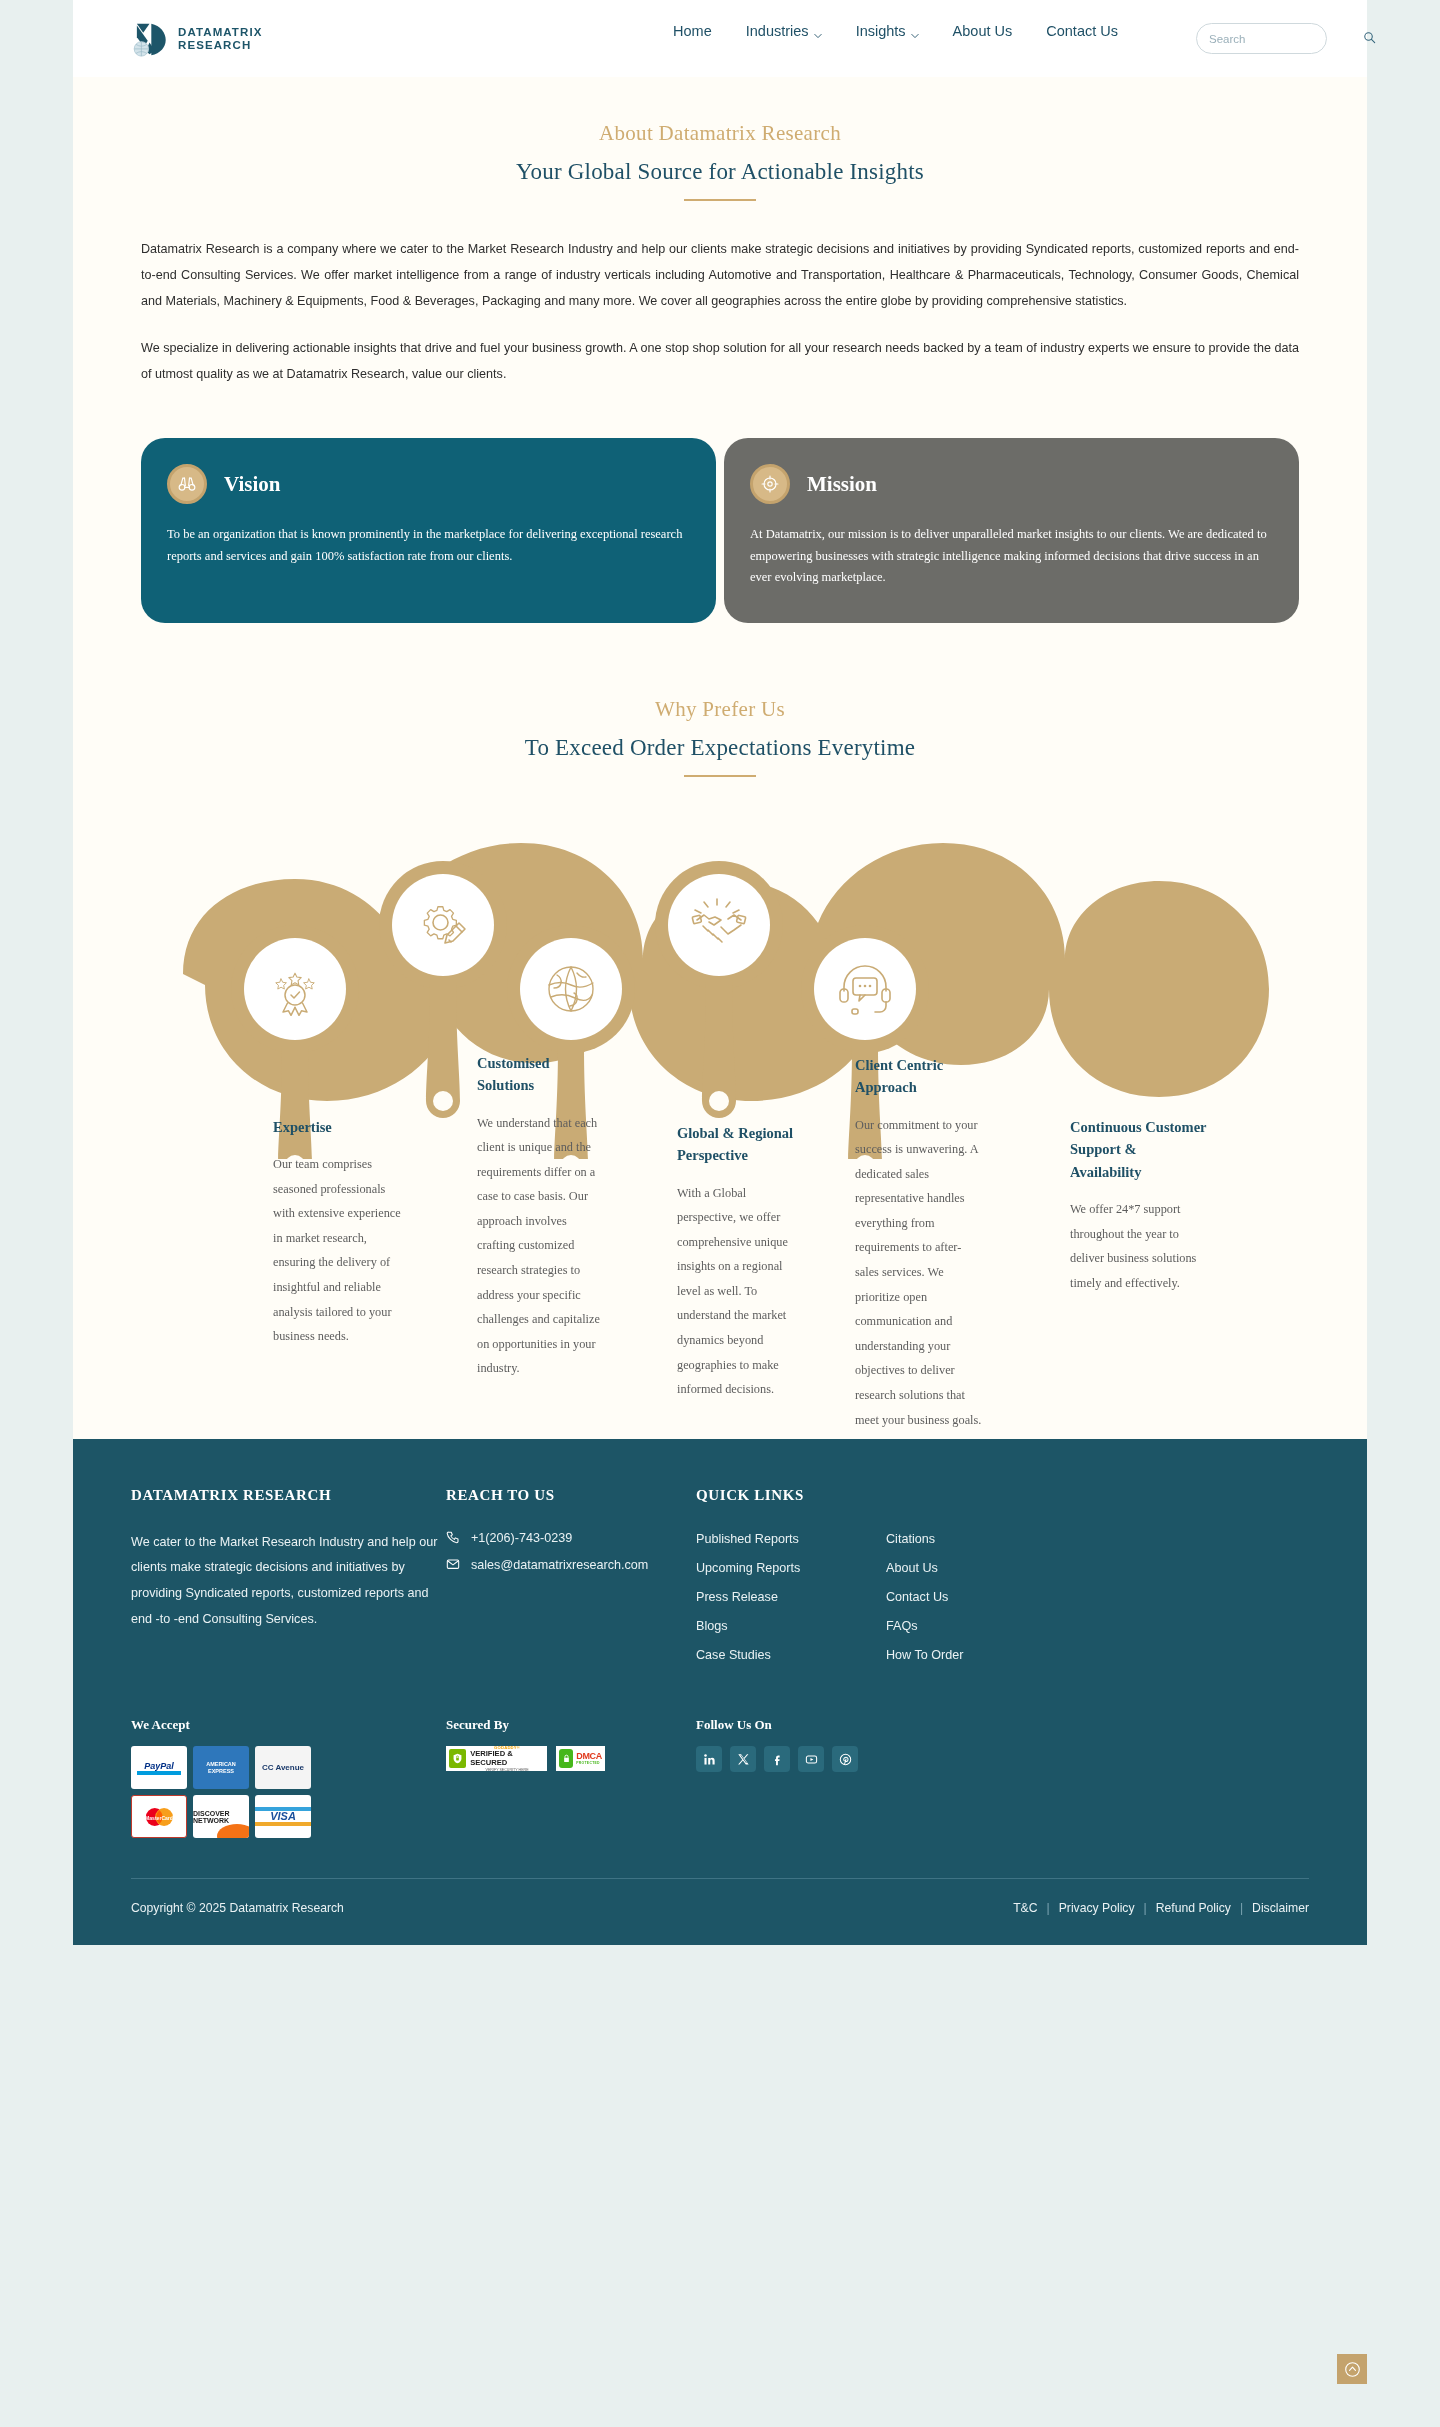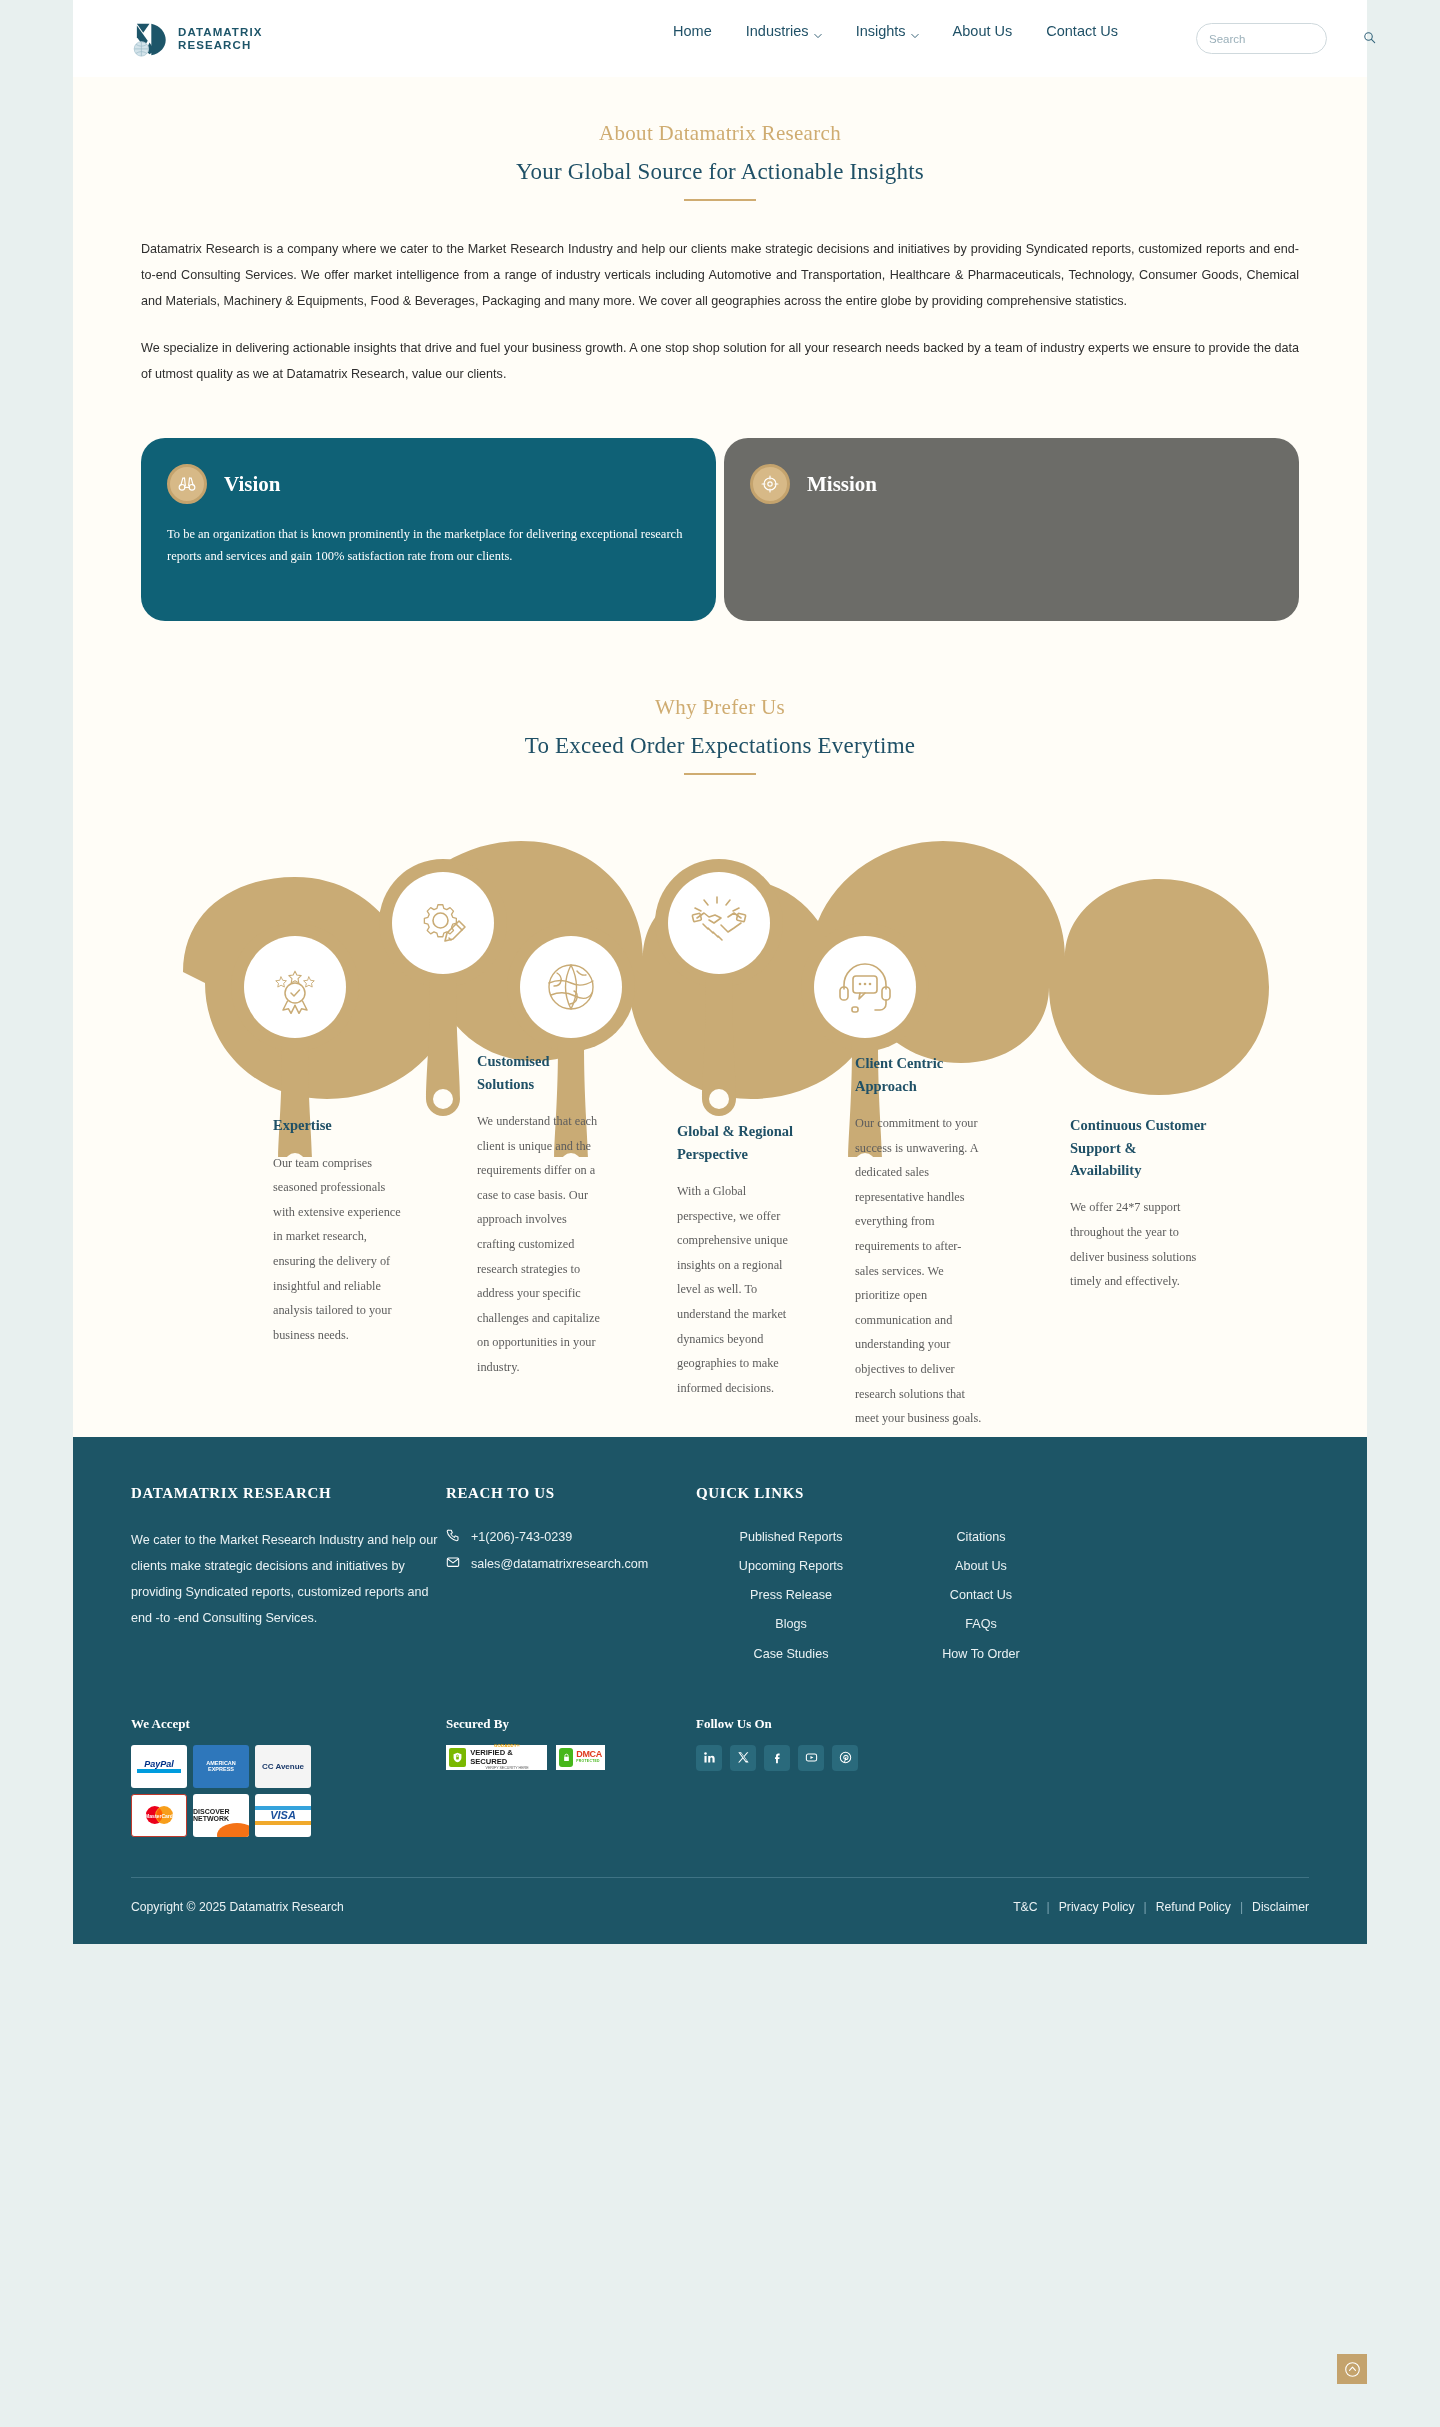"At Datamatrix, our mission is" div.vm-text { html: none -> <div>At Datamatrix, our mission is to deliver unparalleled market insights to our clients. We are dedicated to empowering businesses with strategic intelligence making informed decisions that drive success in an ever evolving marketplace.</div> }
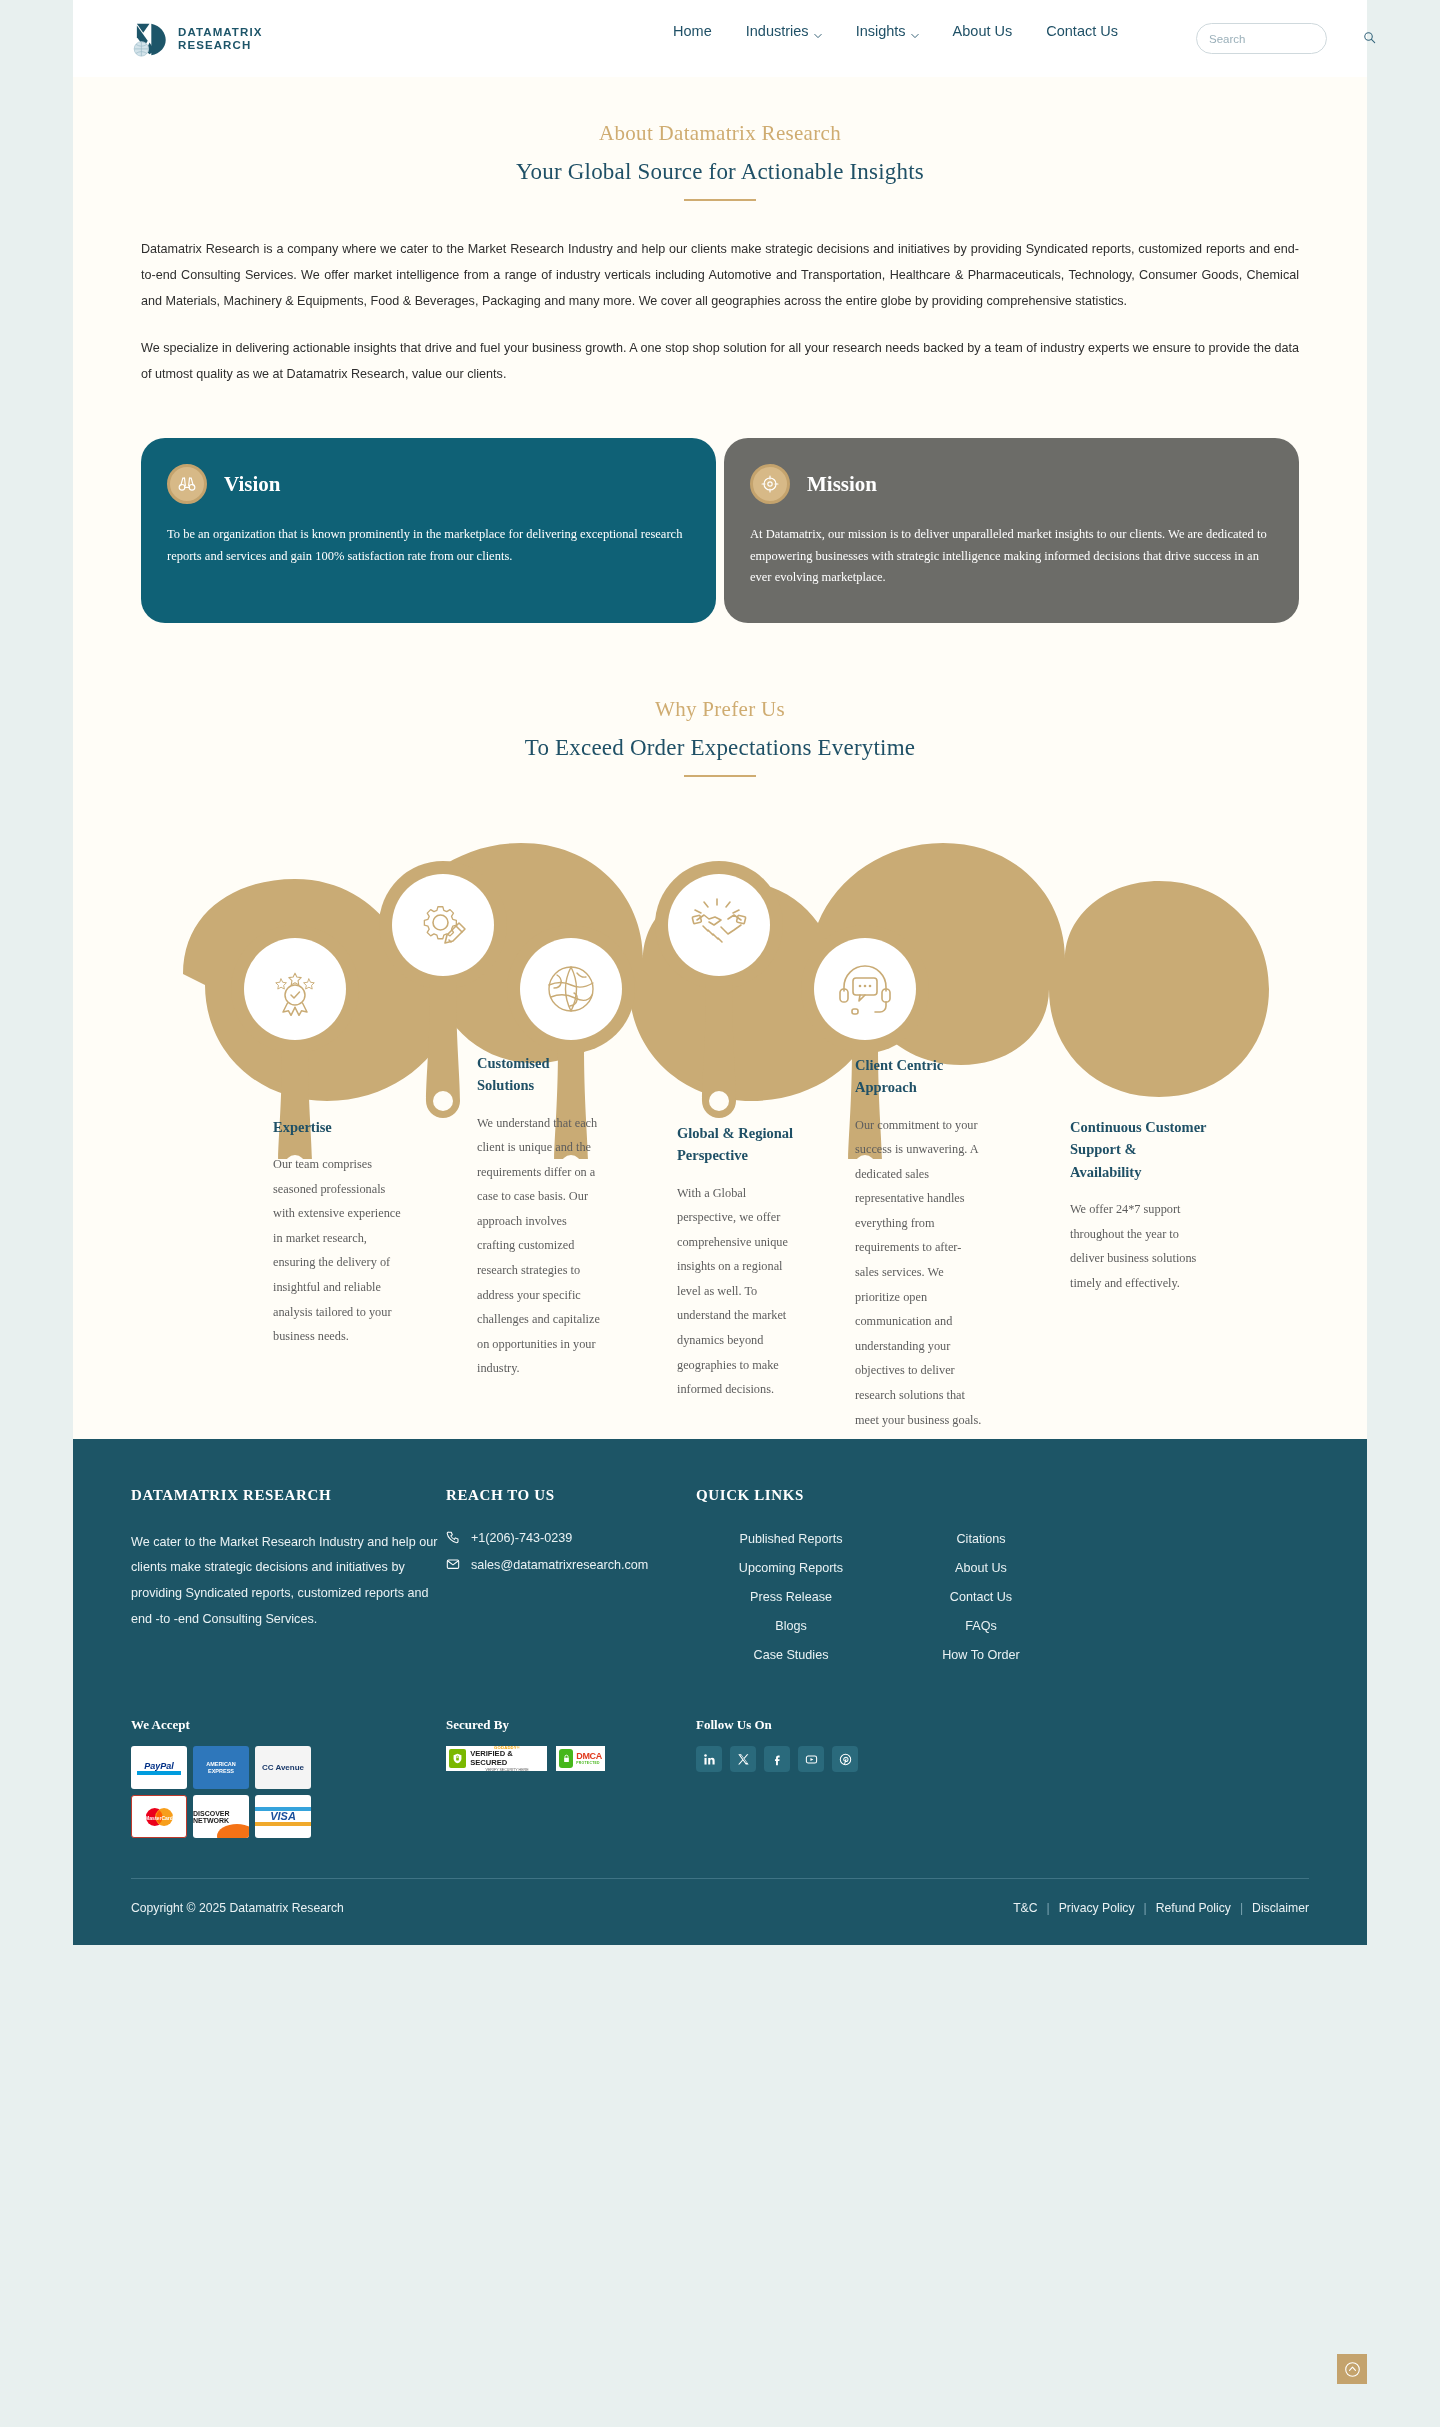"Published Reports" .f-link { text-align: center -> none }
